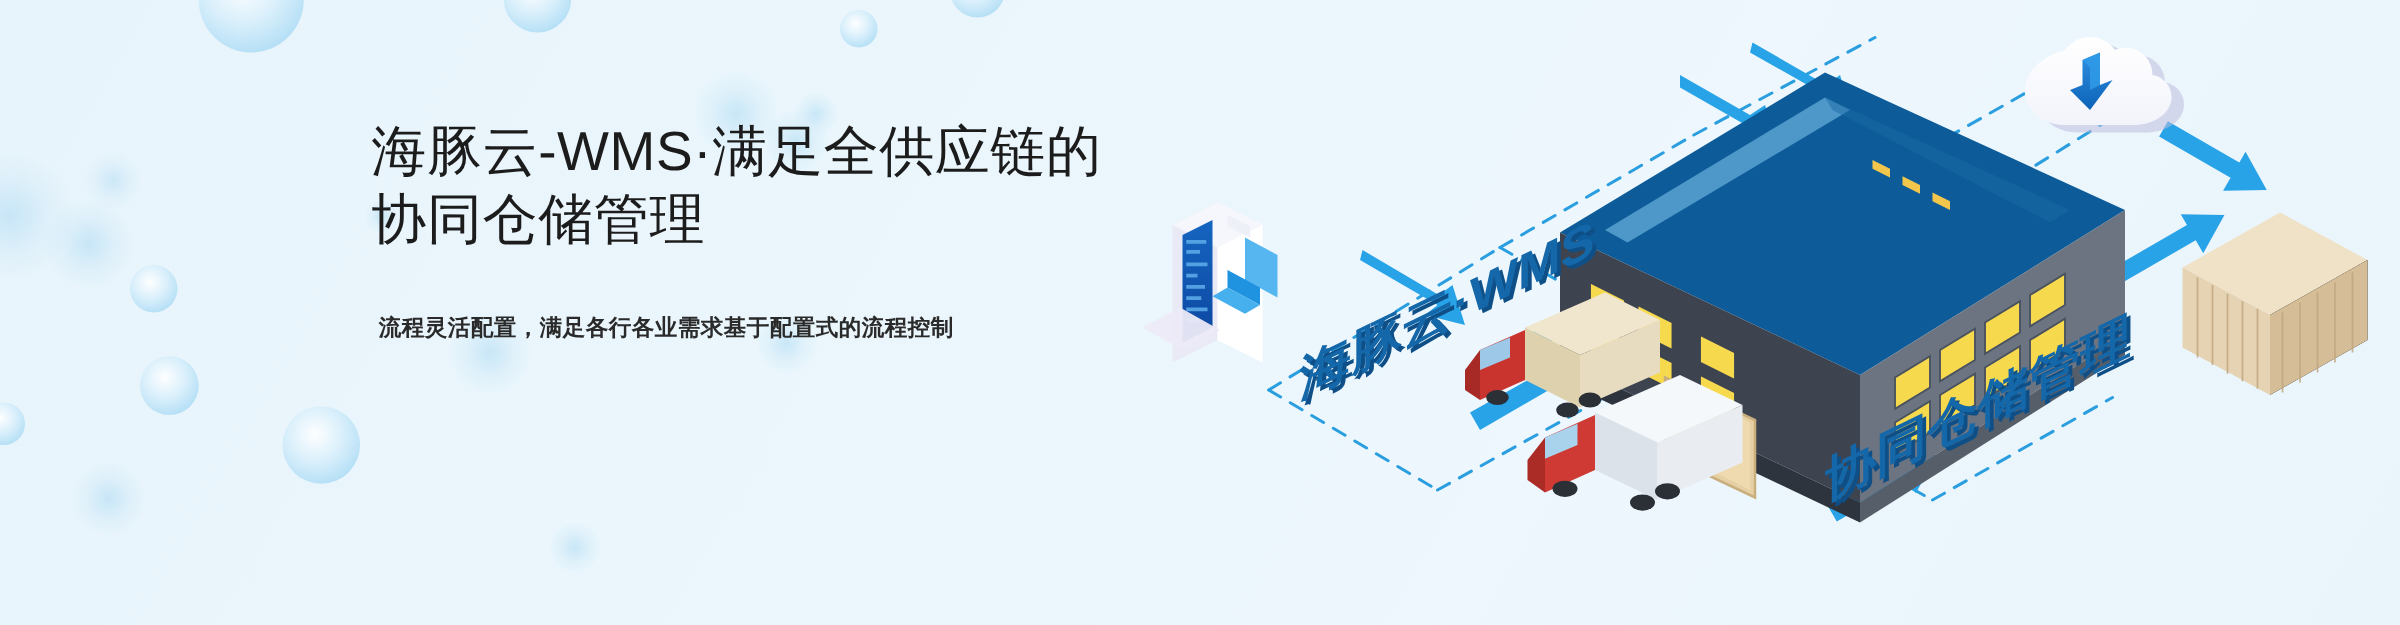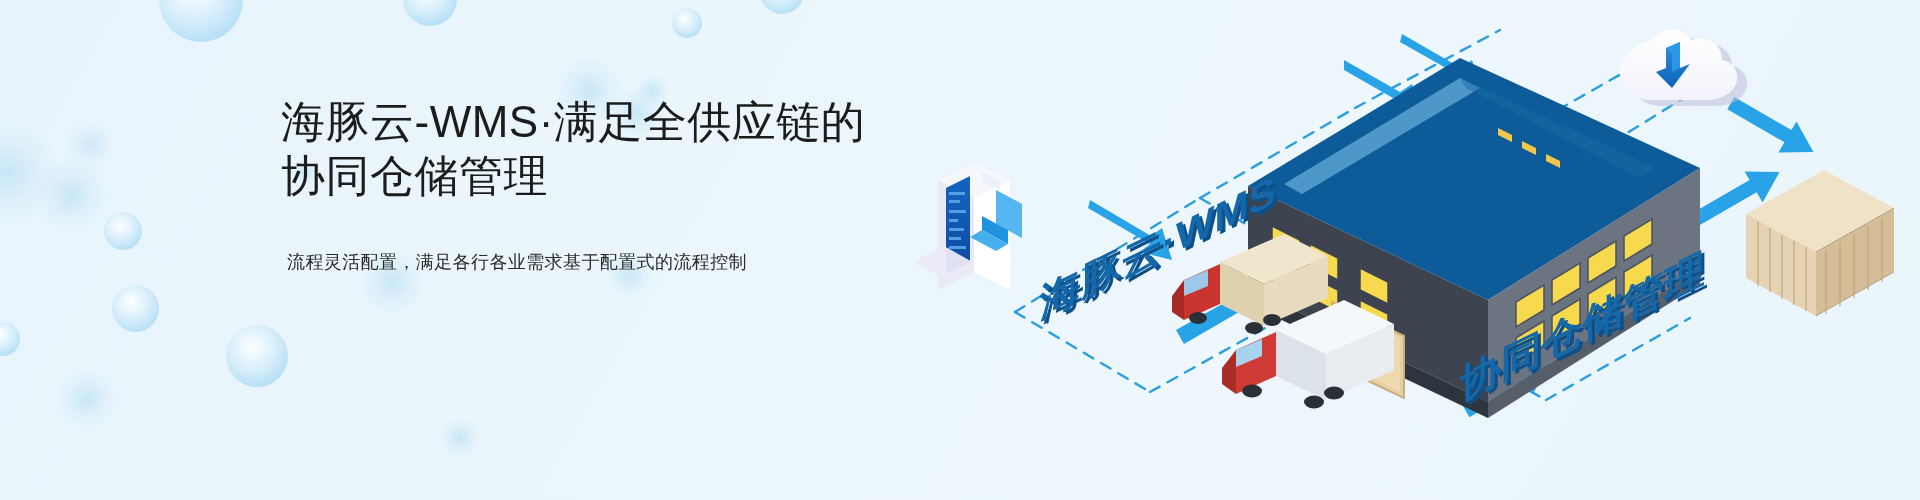"海豚云-WMS·满足全供应链的" .copy { left: 281px -> 297px }
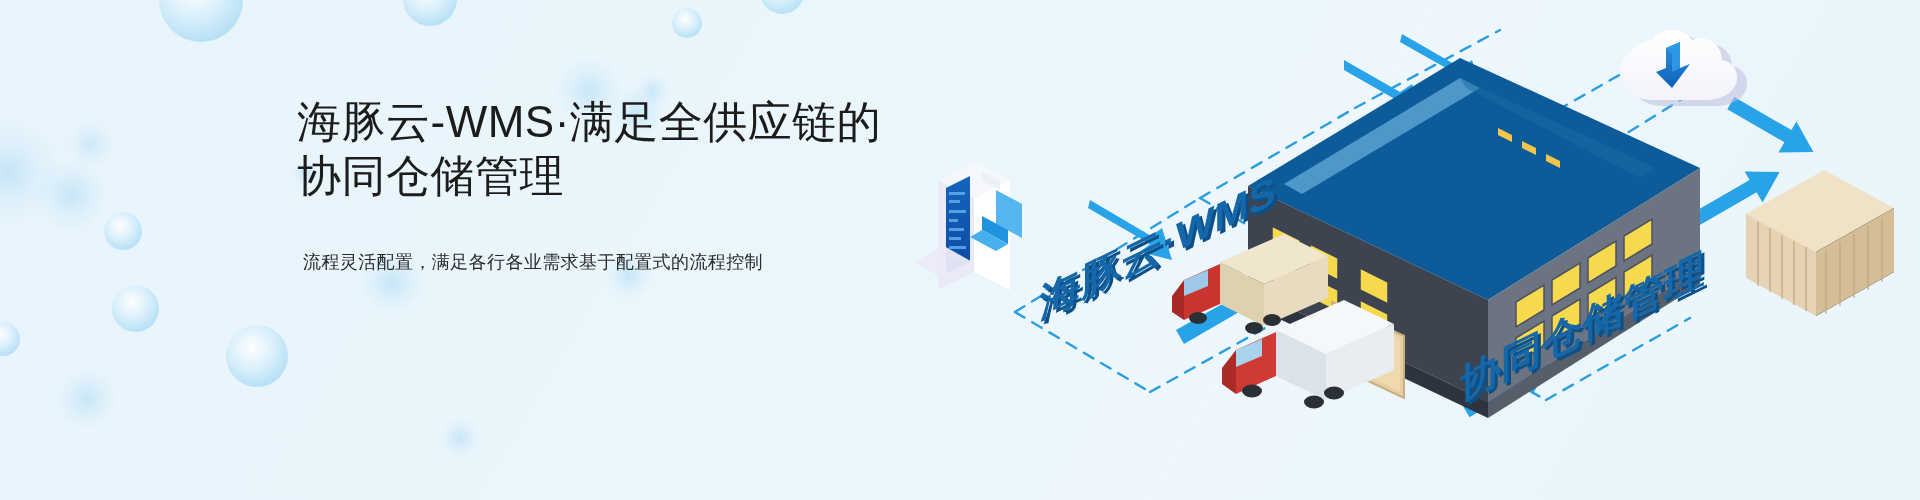"流程灵活配置，满足各行各业需求基于配置式的流程控制" .subtitle { font-weight: 400 -> 700 }
